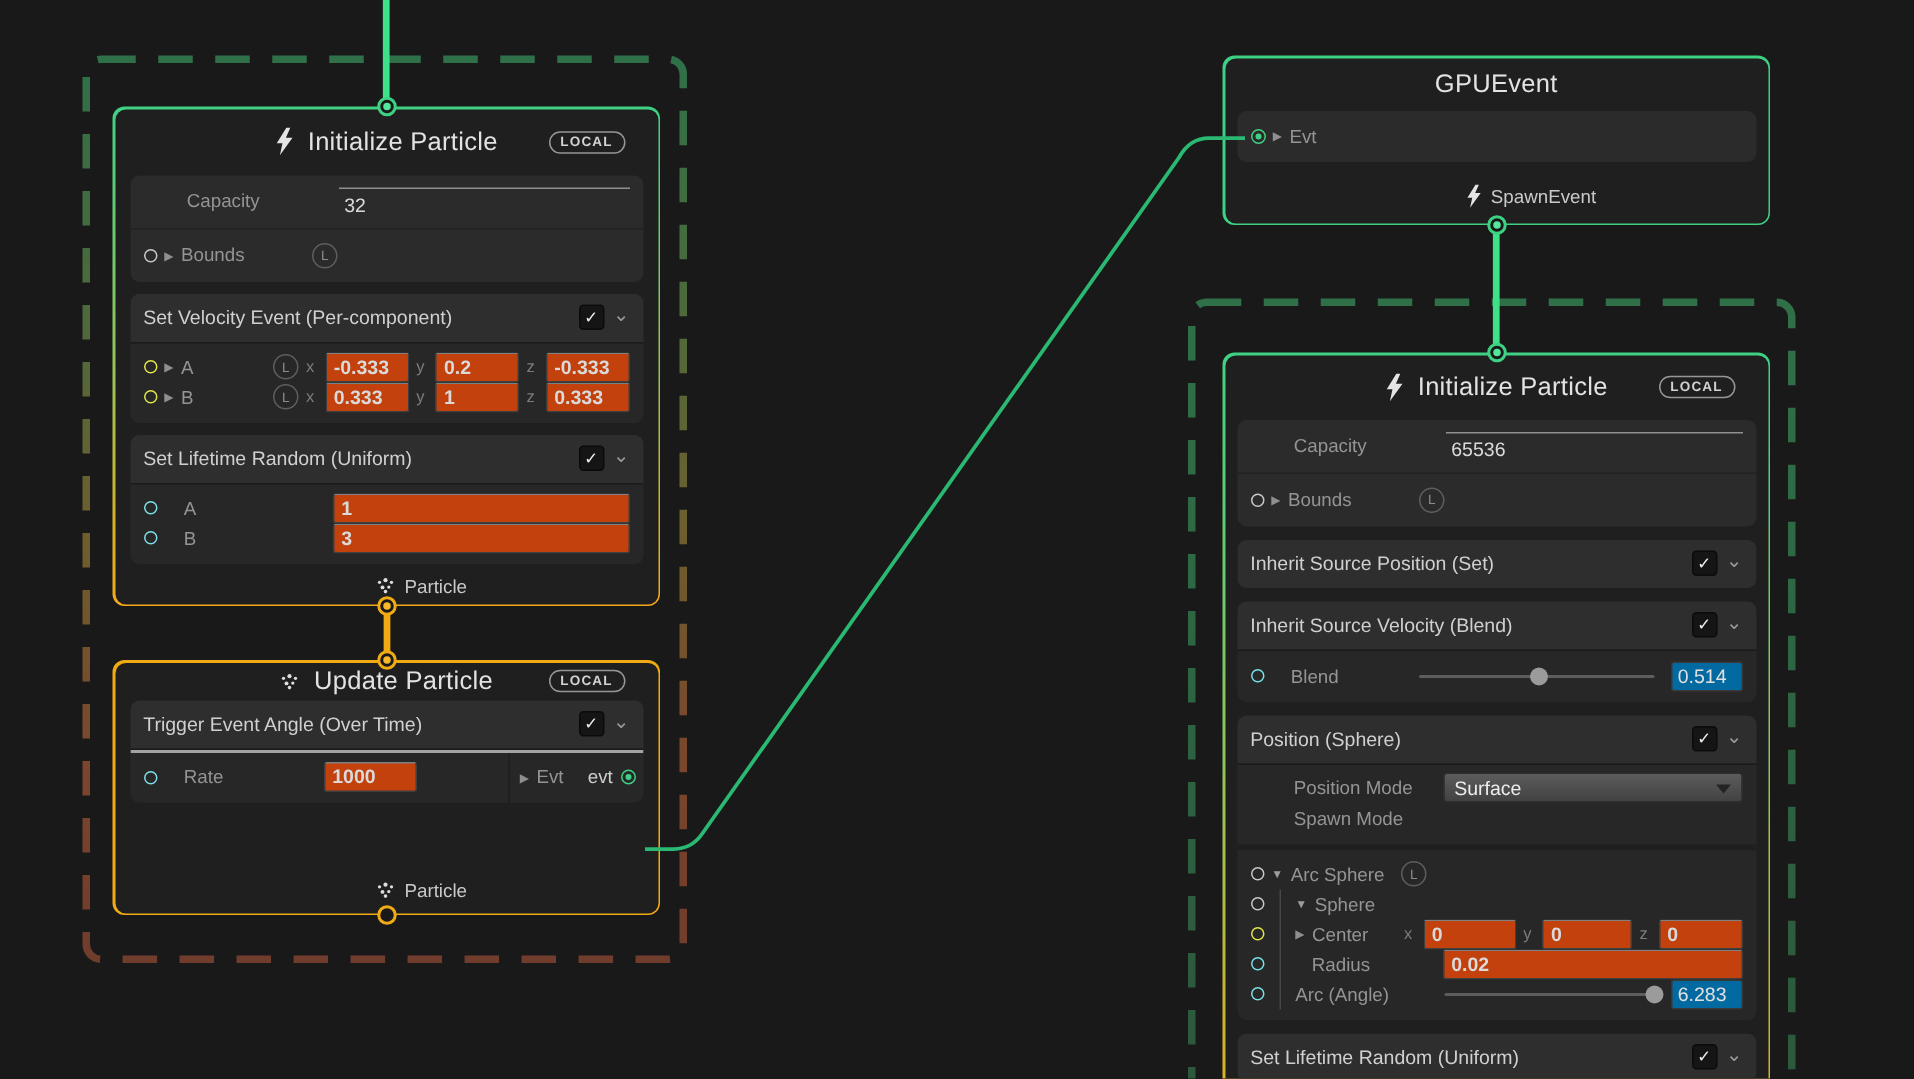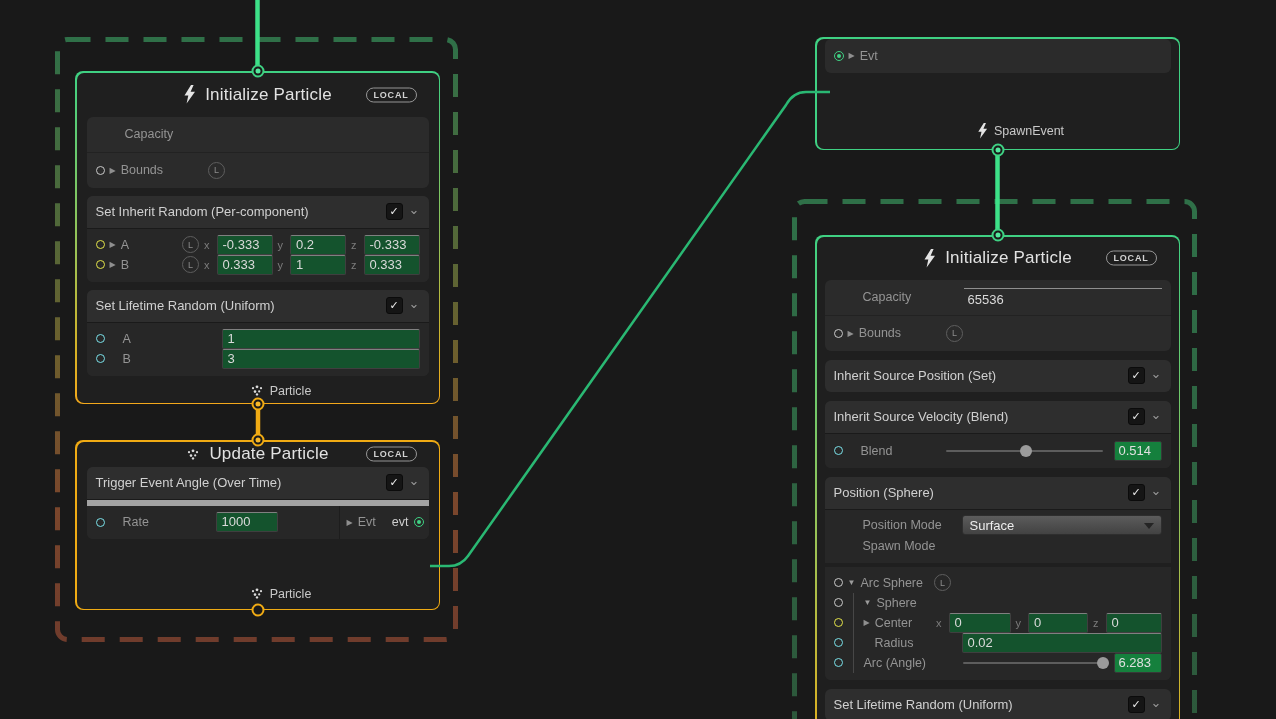"GPUEvent" div.node-header { html: none -> <div> <span>GPUEvent</span> </div> }
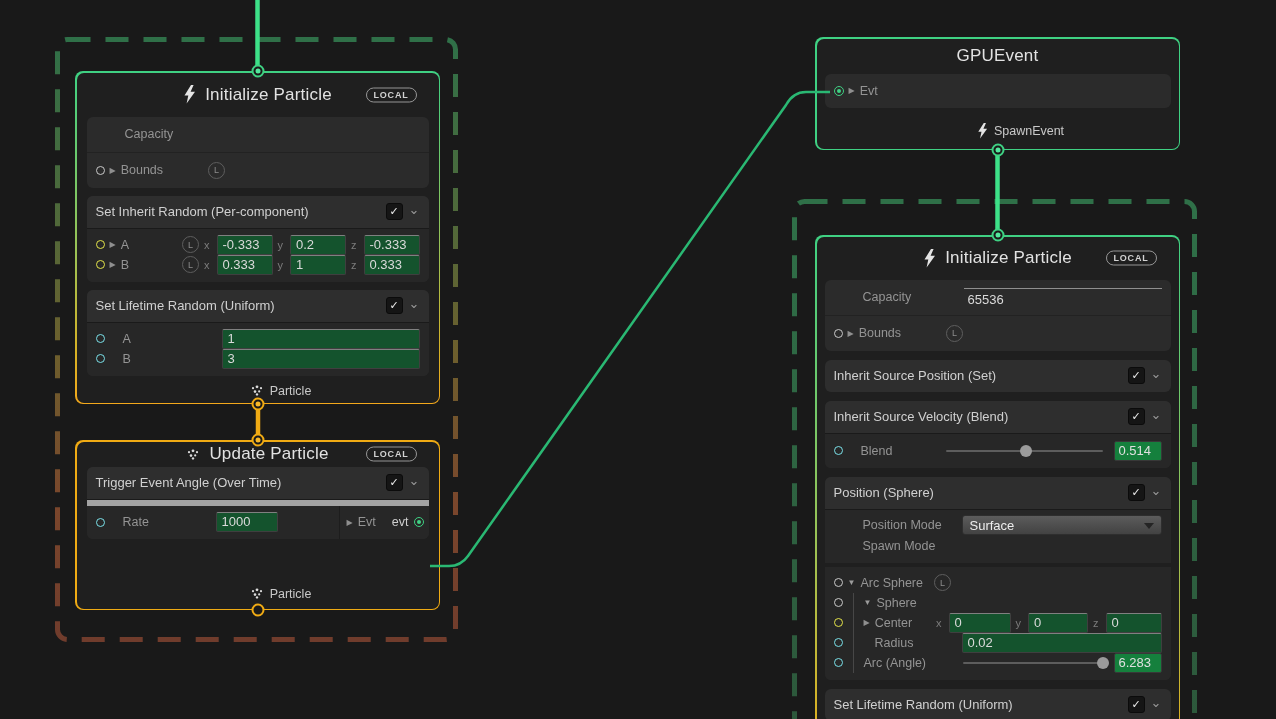"32" span.underfield { html: none -> <span>32</span> }
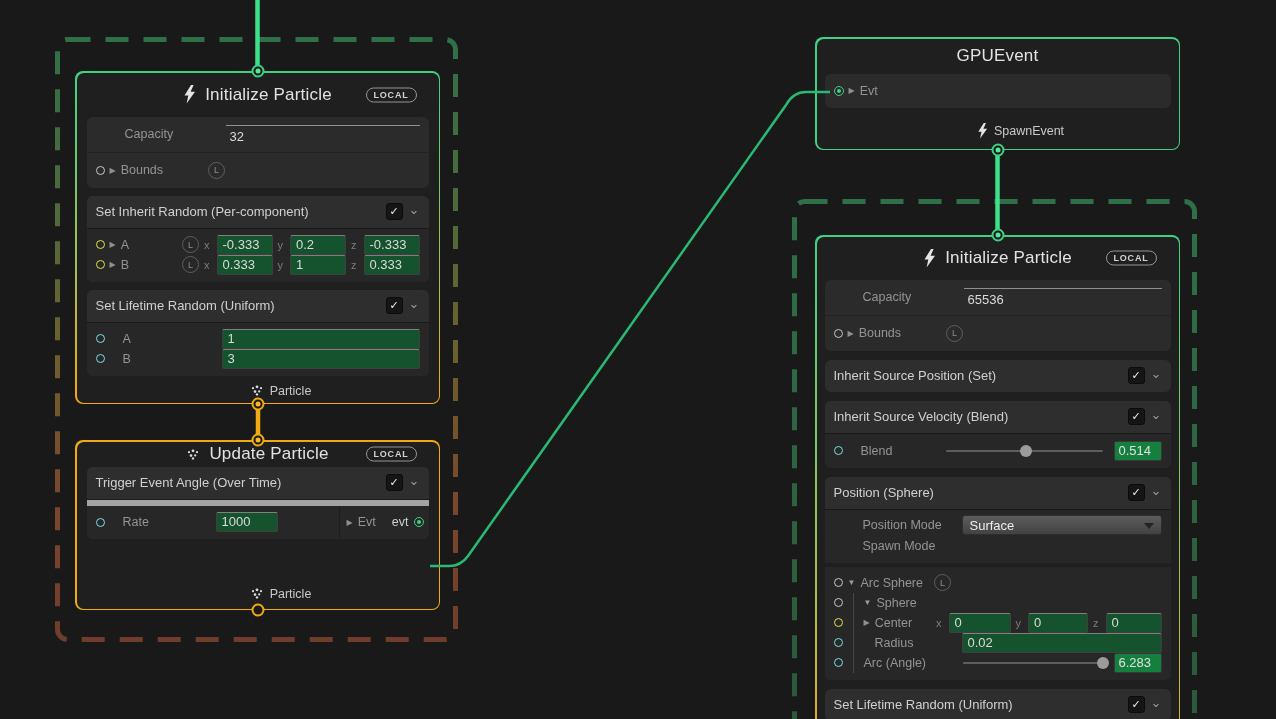"Set Inherit Random (Per-component)" span.block-title { text: Inherit Random -> Velocity Event }
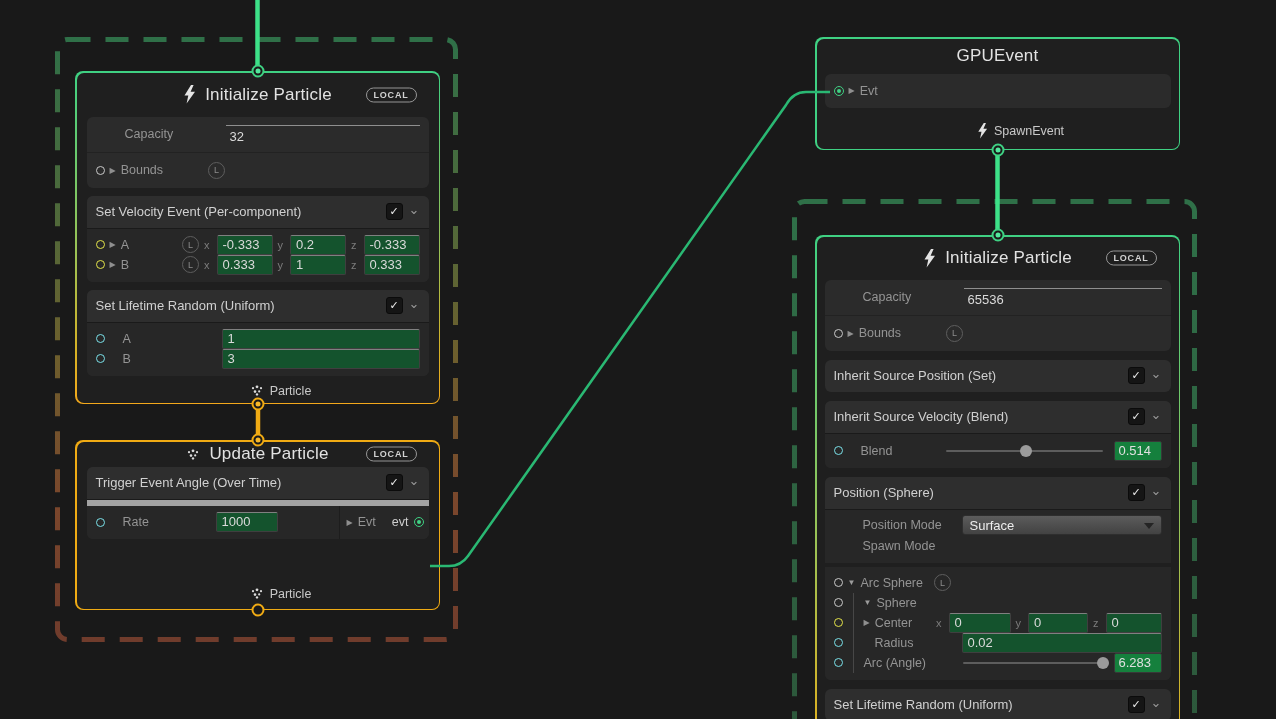"-0.333" .field { background: #14532d -> #c2410c; font-weight: none -> bold }
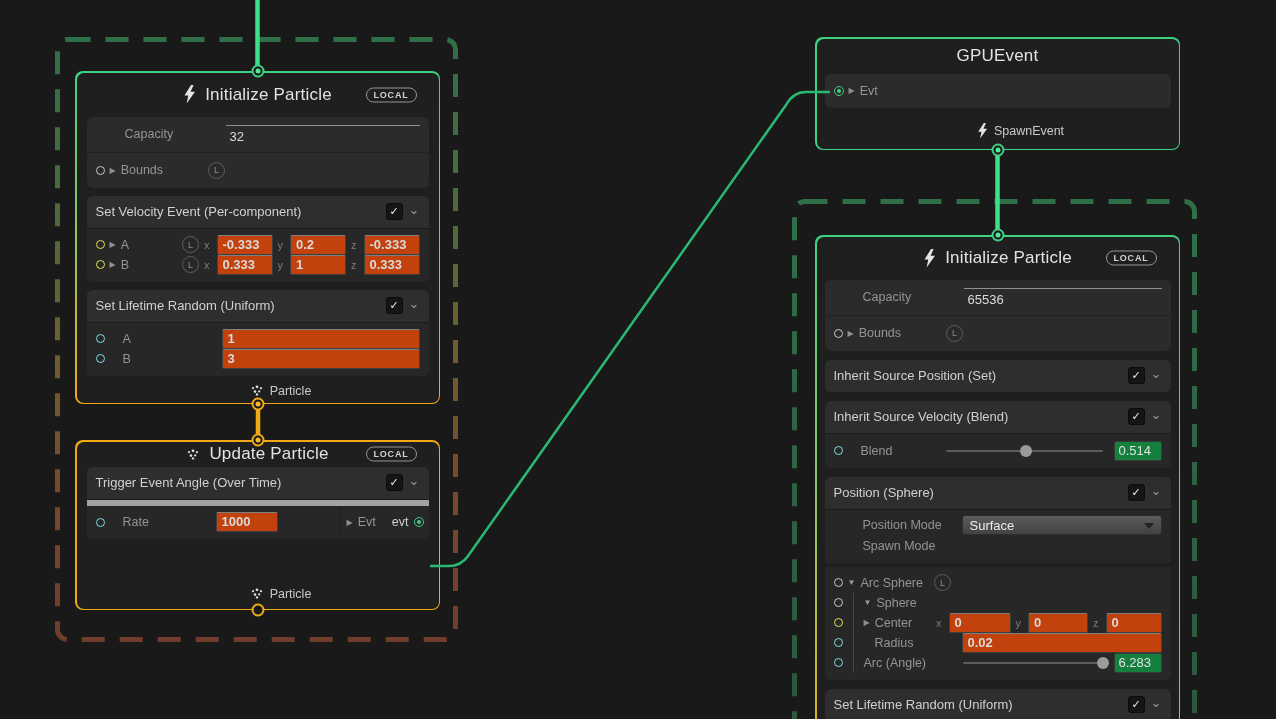"0.514" .vfield { background: #15803d -> #0369a1 }
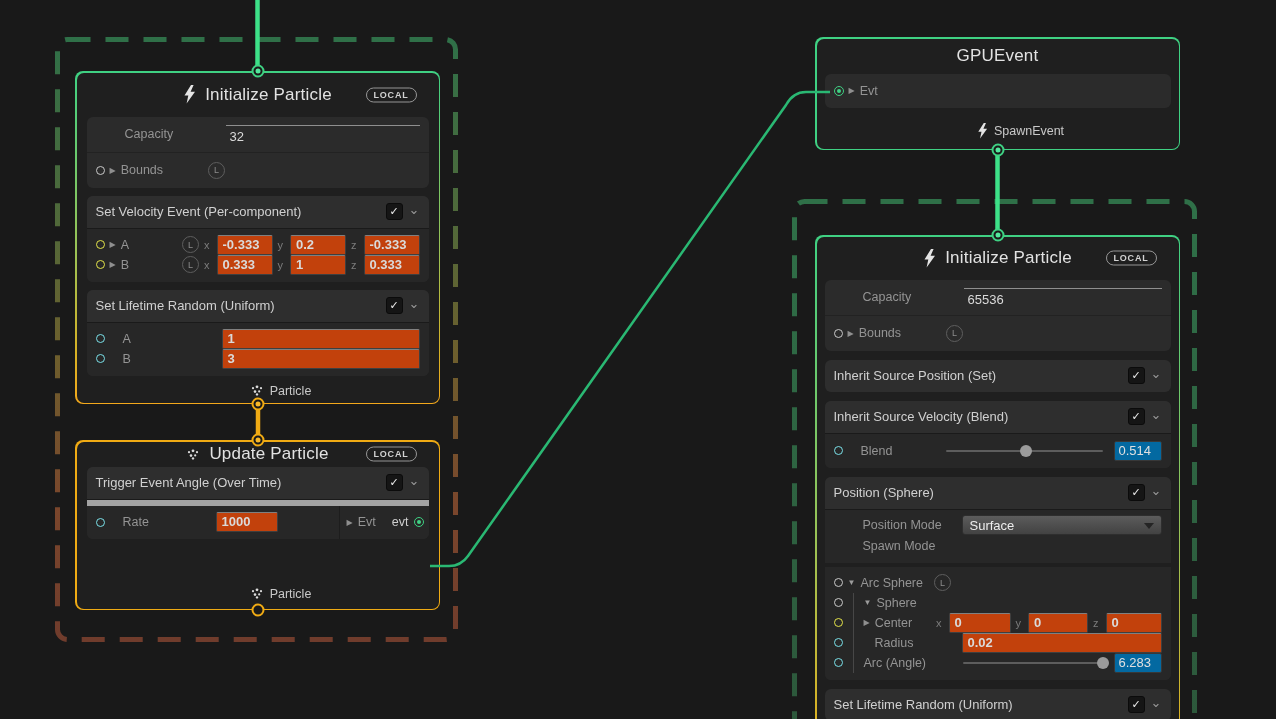"Rate" div { border-top: 6px solid #a3a3a3 -> 2px solid #a3a3a3 }
